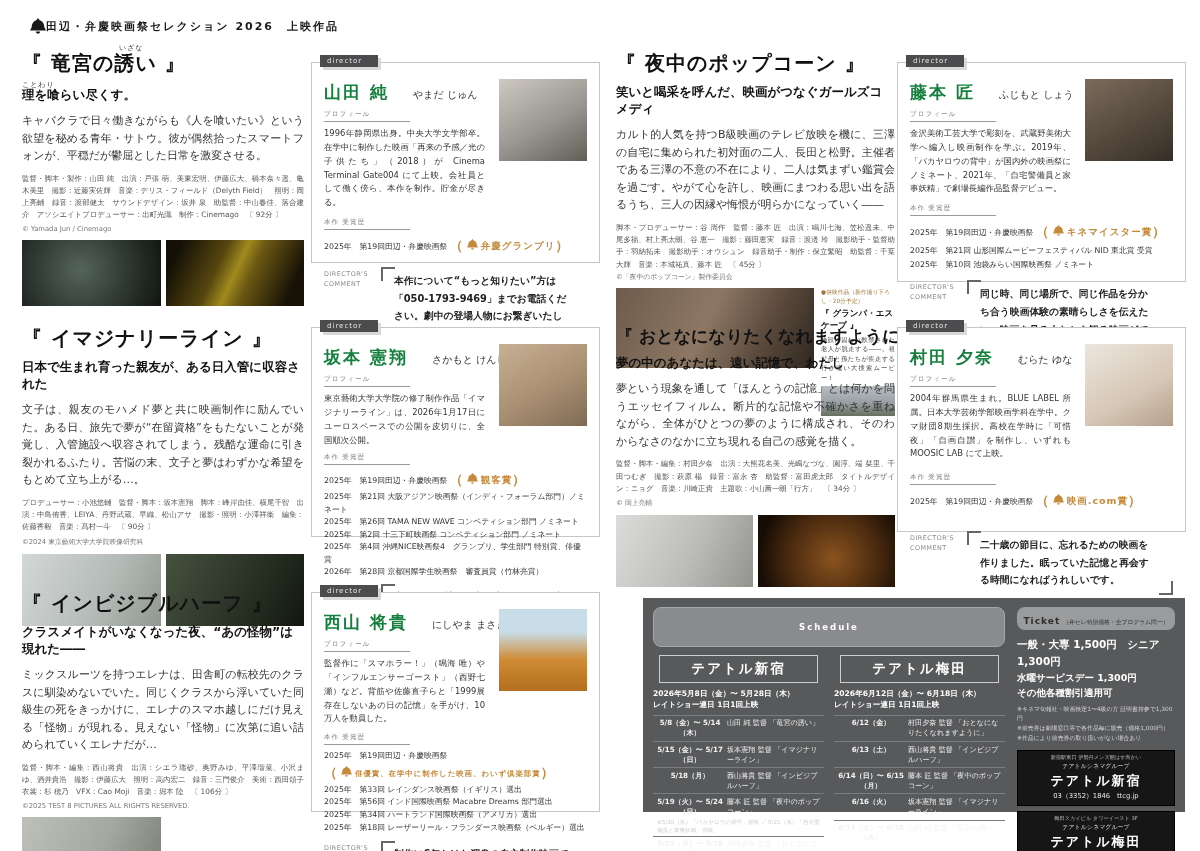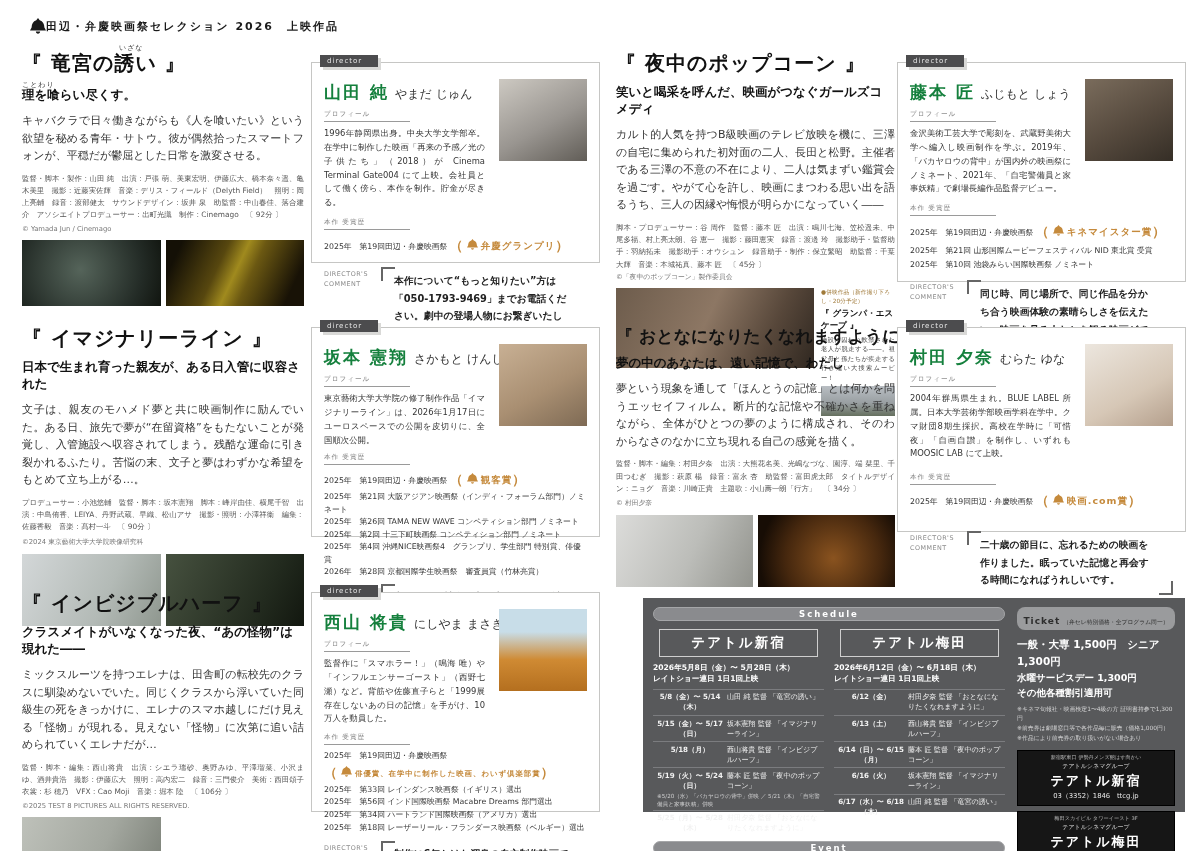"やまだ じゅん" .dname .kana { font-size: 12px -> 10px; margin-left: 1px -> 19px }
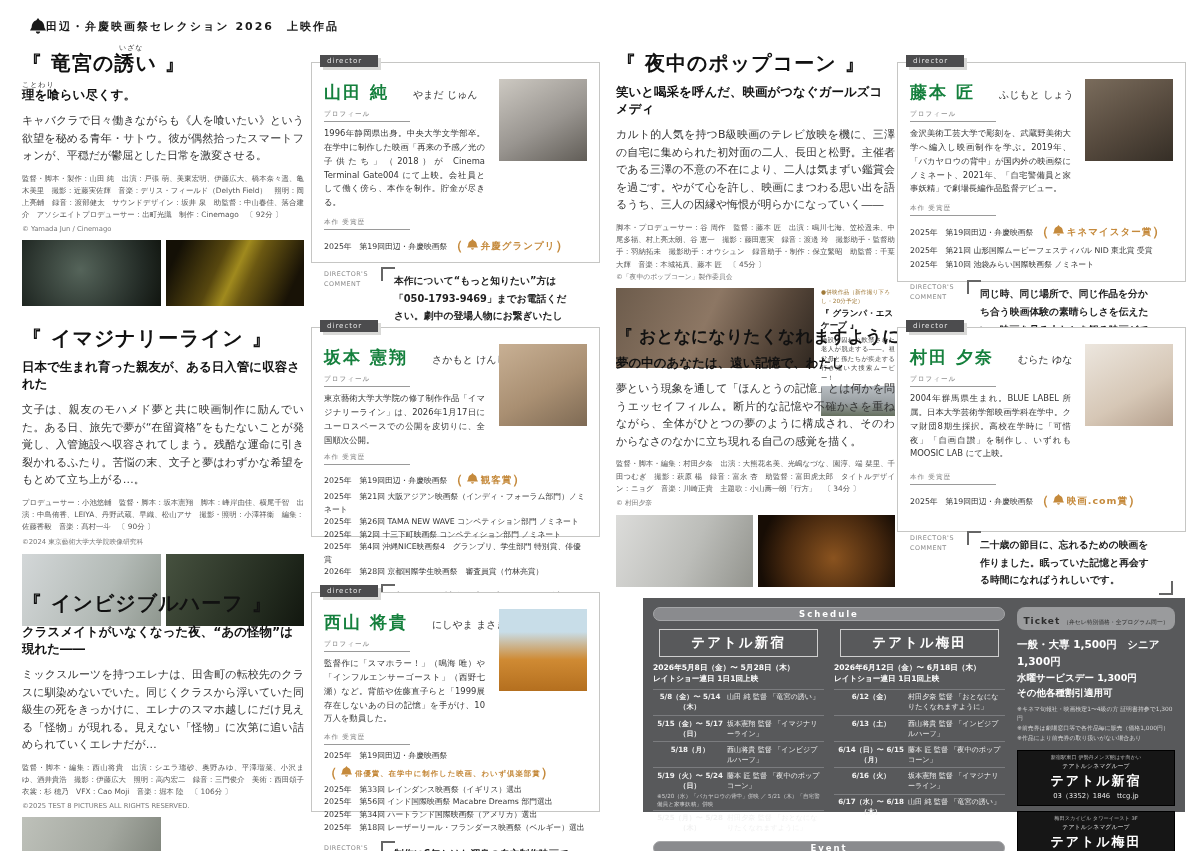"© 村田夕奈" p.copyright { text: 村田夕奈 -> 岡上亮輔 }
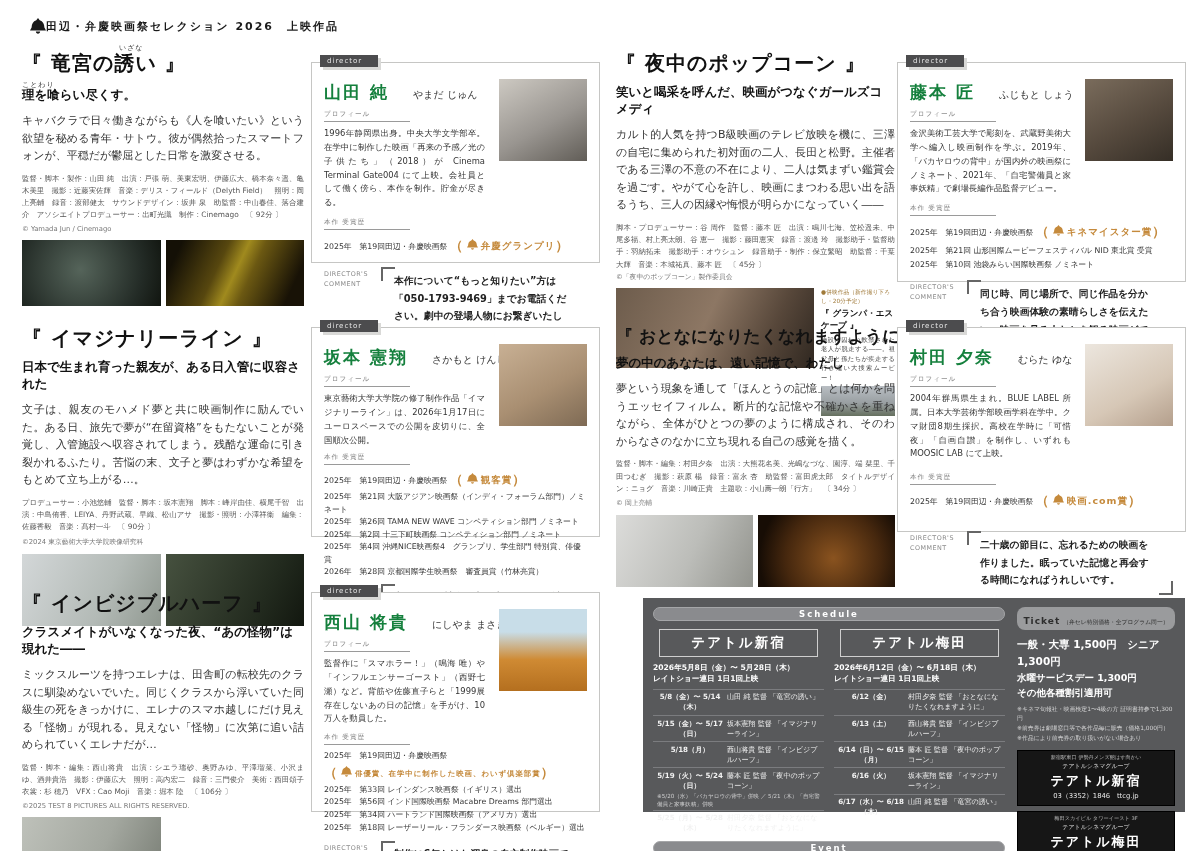"Schedule" .pill { padding: 1px 0 -> 14px 0 }
